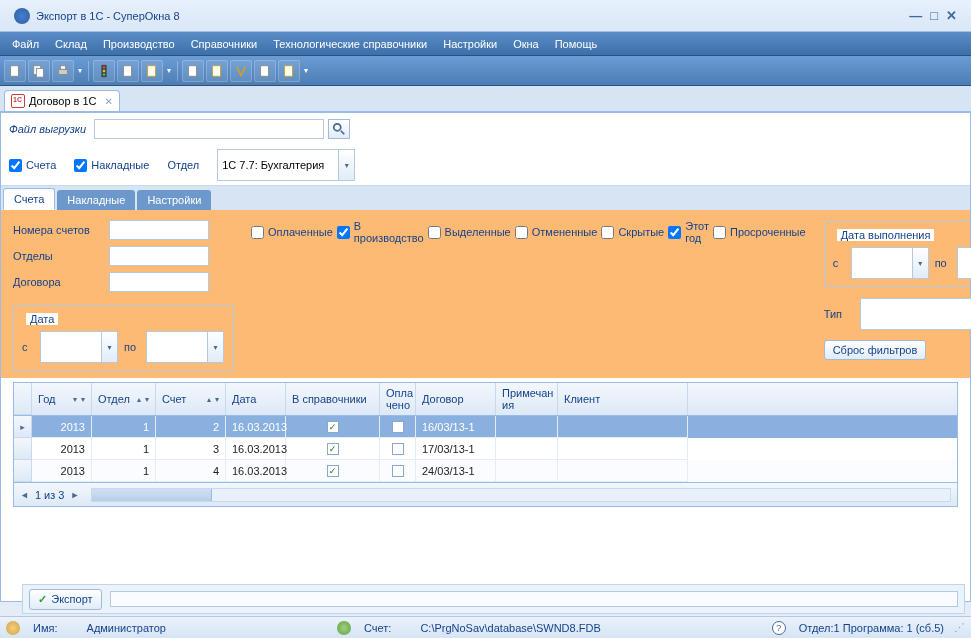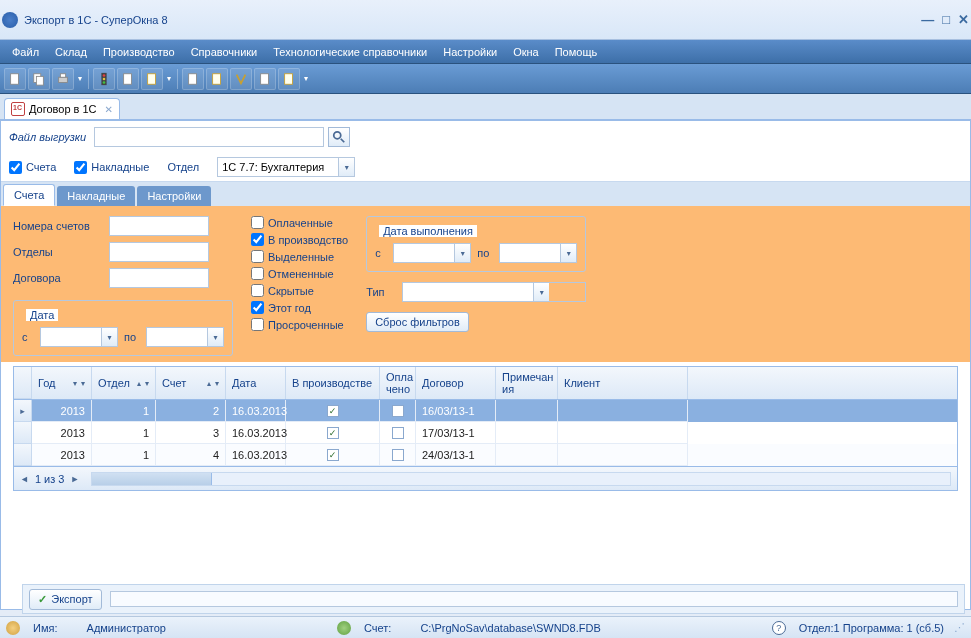"Экспорт в 1С - СуперОкна" .titlebar { height: 40px -> 32px; padding: 0 2px -> 0 14px }
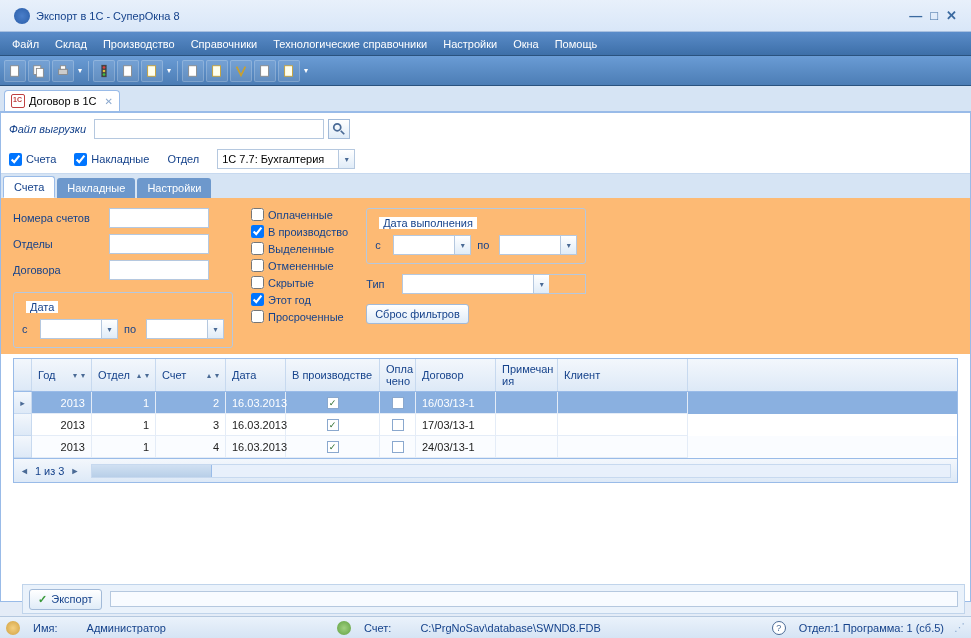"1С 7.7: Бухгалтерия" .dd-input { height: 20px -> 32px }
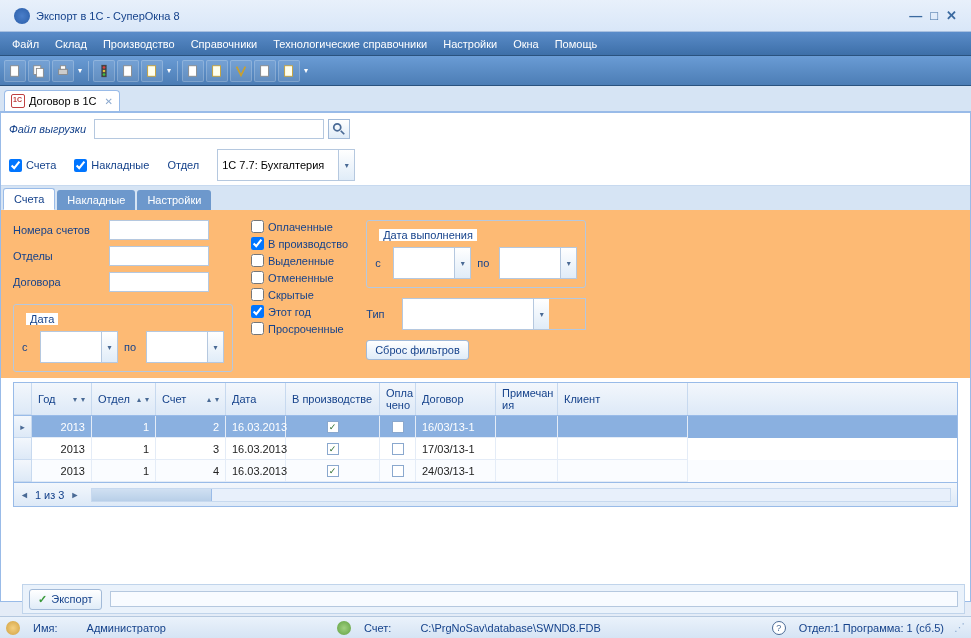"Оплаченные" .chk-col { flex-direction: column -> row }
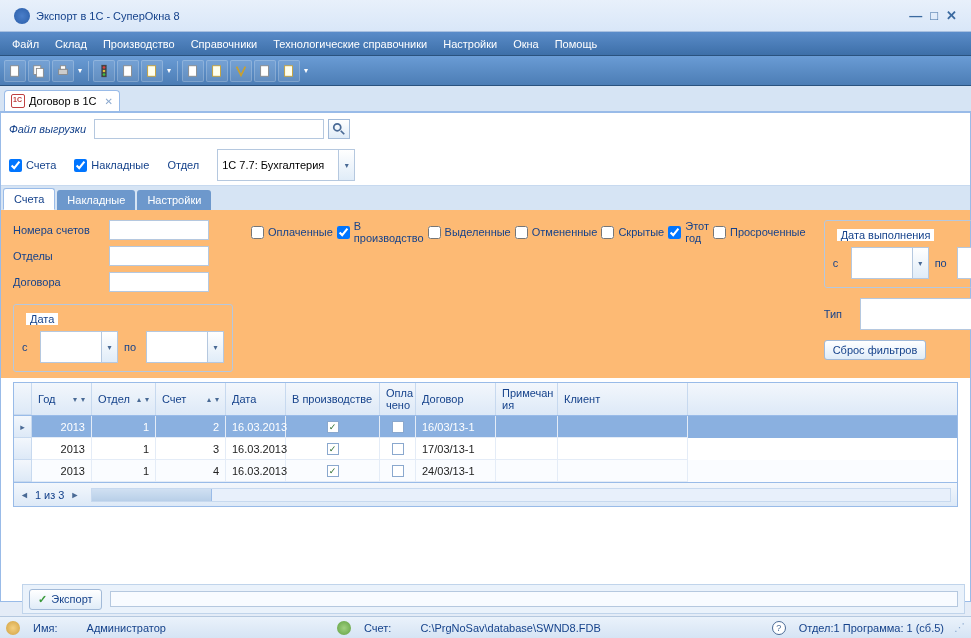"В производстве" span { text: производстве -> справочники }
